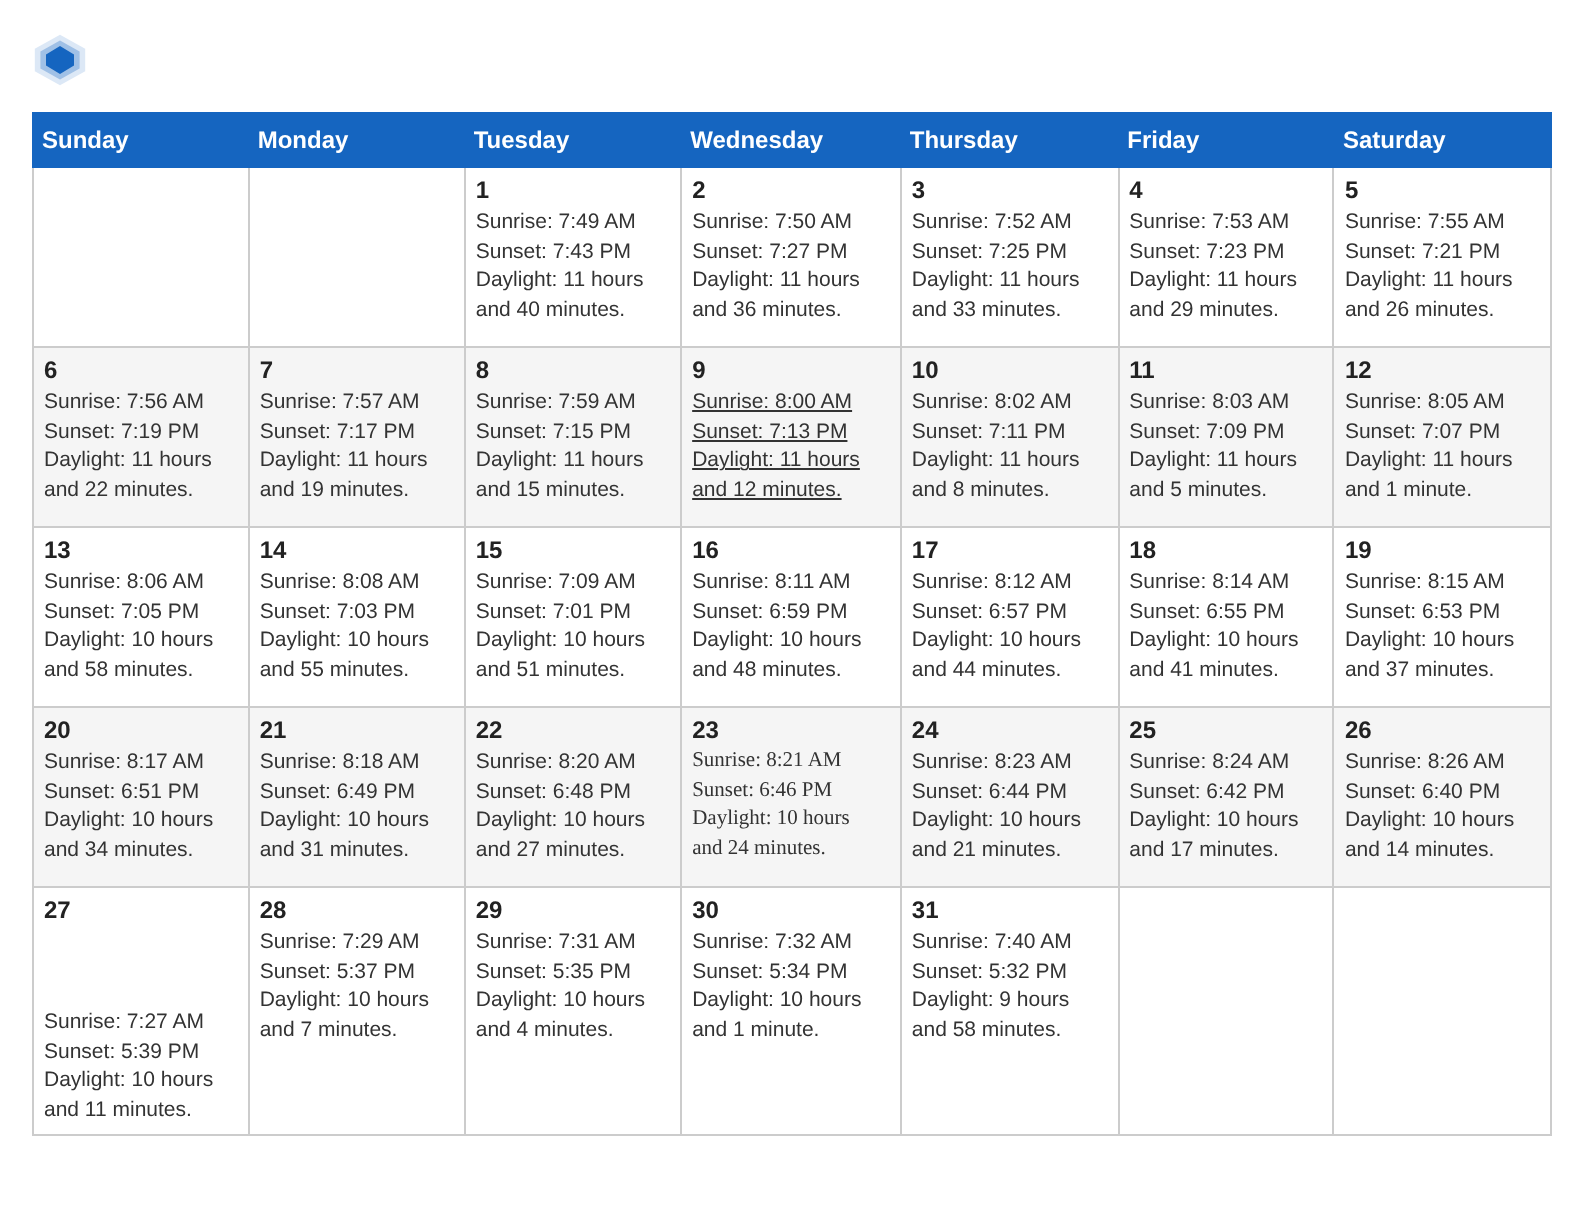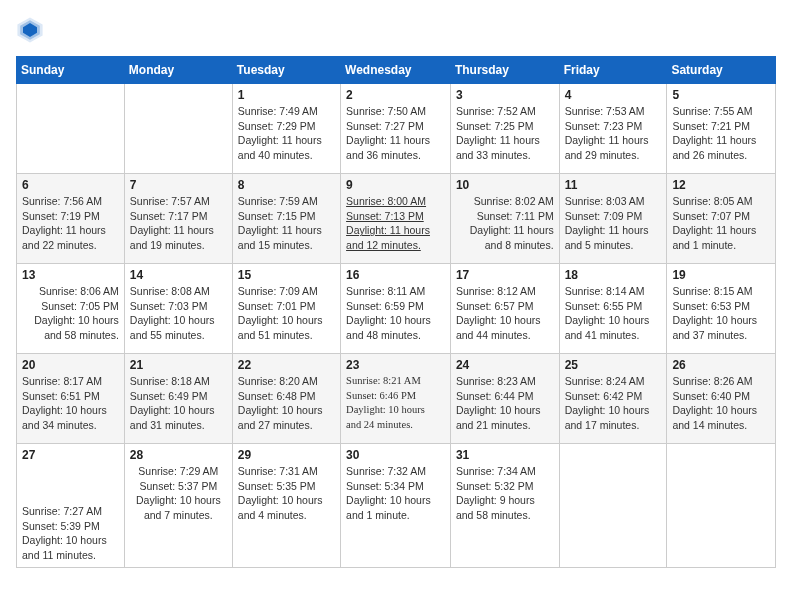"Sunrise: 7:49 AM" div.day-info { text: 7:29 -> 7:43 }
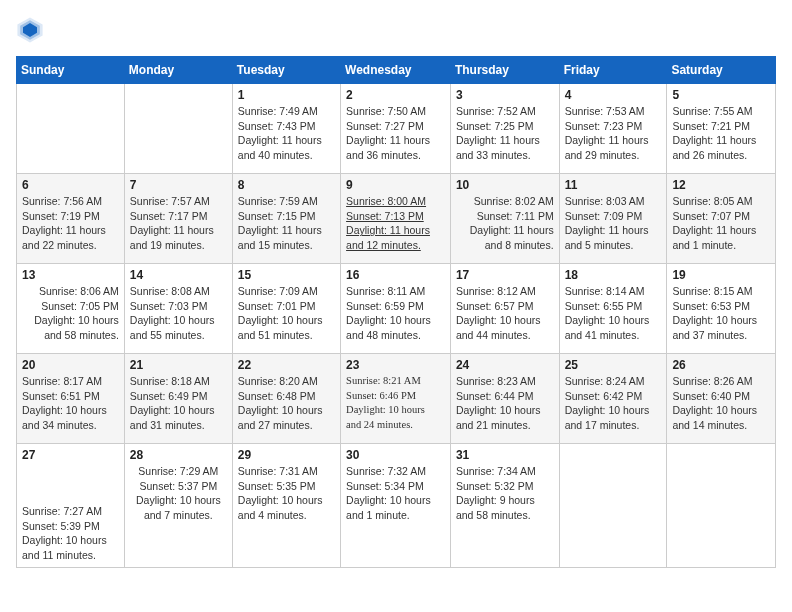"Sunrise: 8:02 AM" div.day-info { text-align: right -> none }
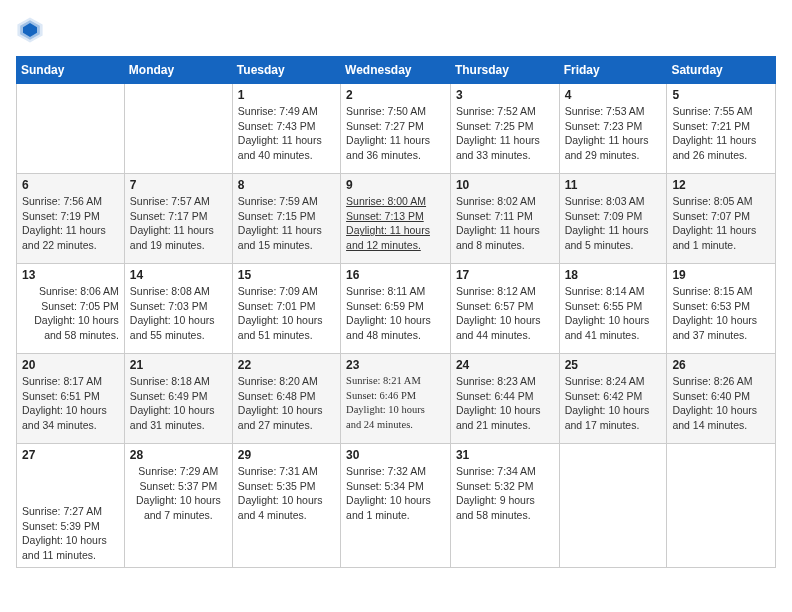"Sunrise: 8:06 AM" div.day-info { text-align: right -> none }
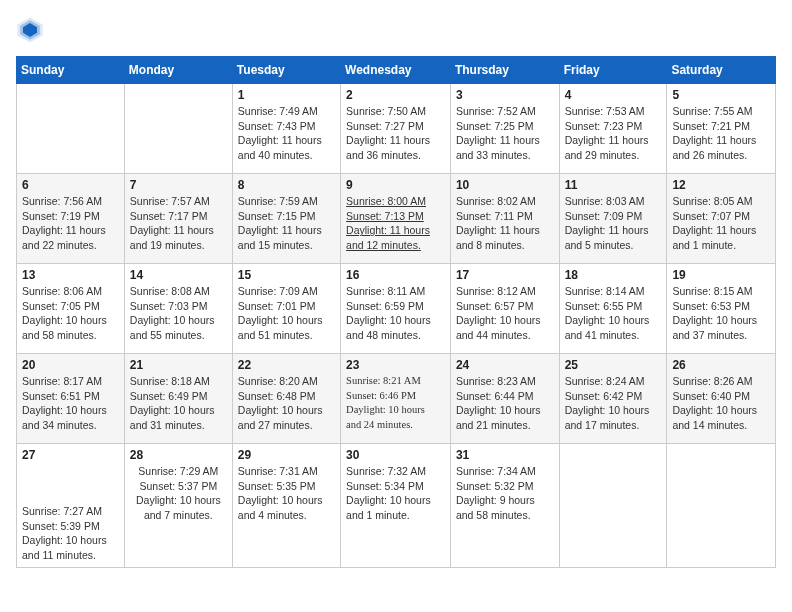"Sunrise: 7:29 AM" div.day-info { text-align: center -> none }
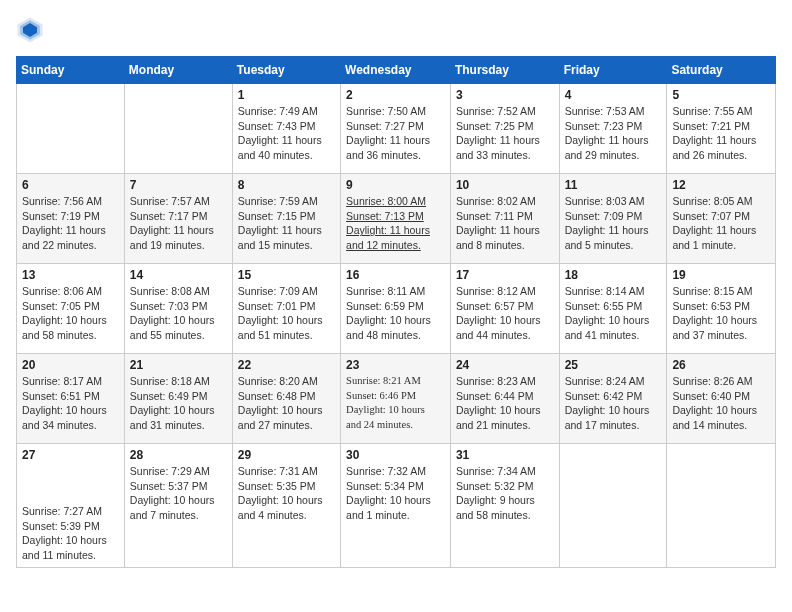"Sunrise: 7:34 AM" div.day-info { text: 7:34 -> 7:40 }
